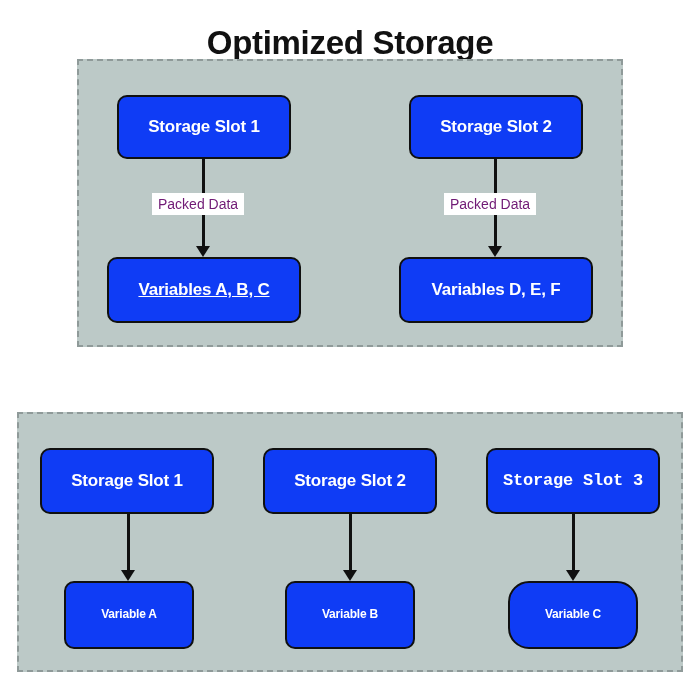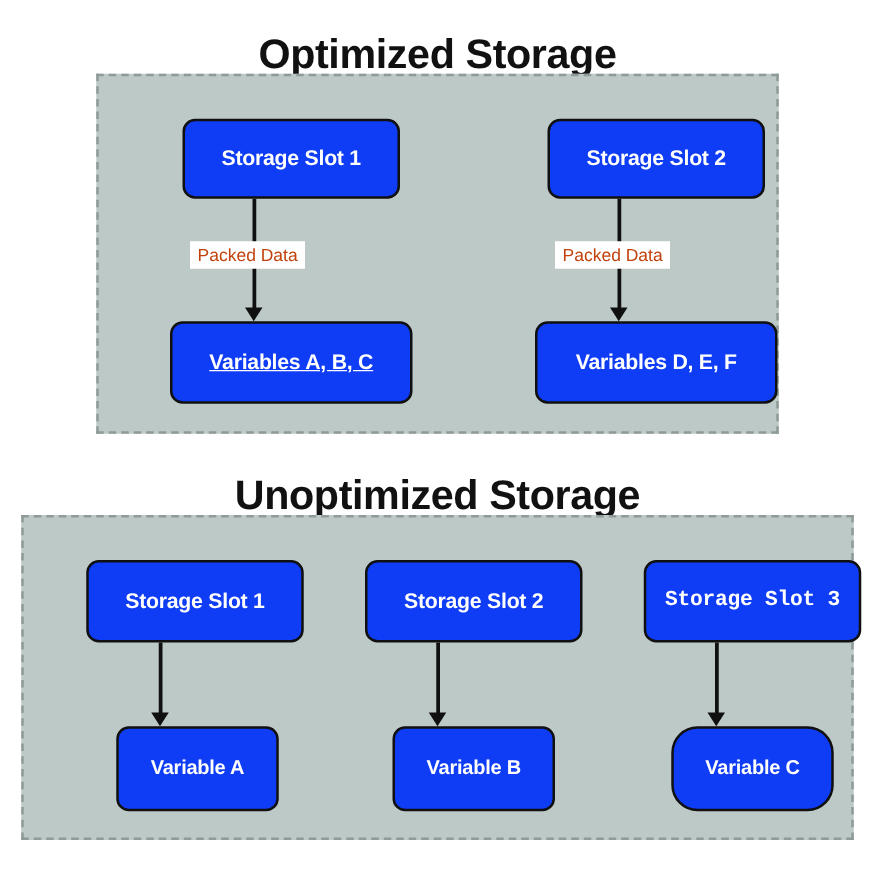"Storage Slot 1" .node { margin-left: 29px -> none }
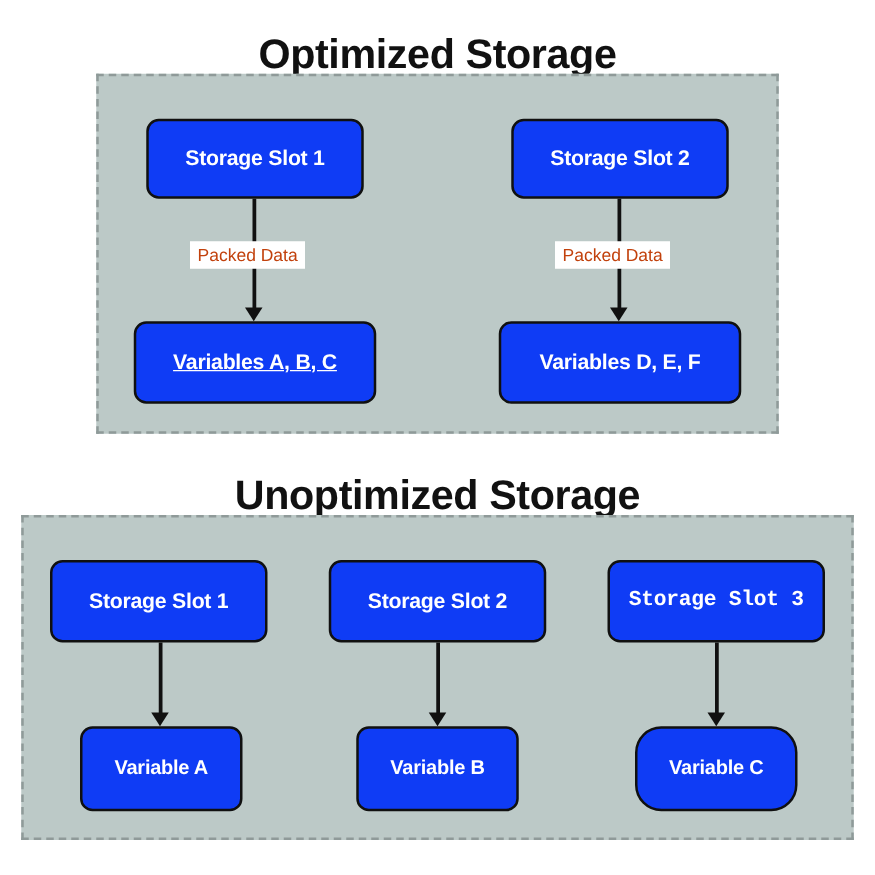"Packed Data" .edge-label { color: #c2410c -> #701a75 }
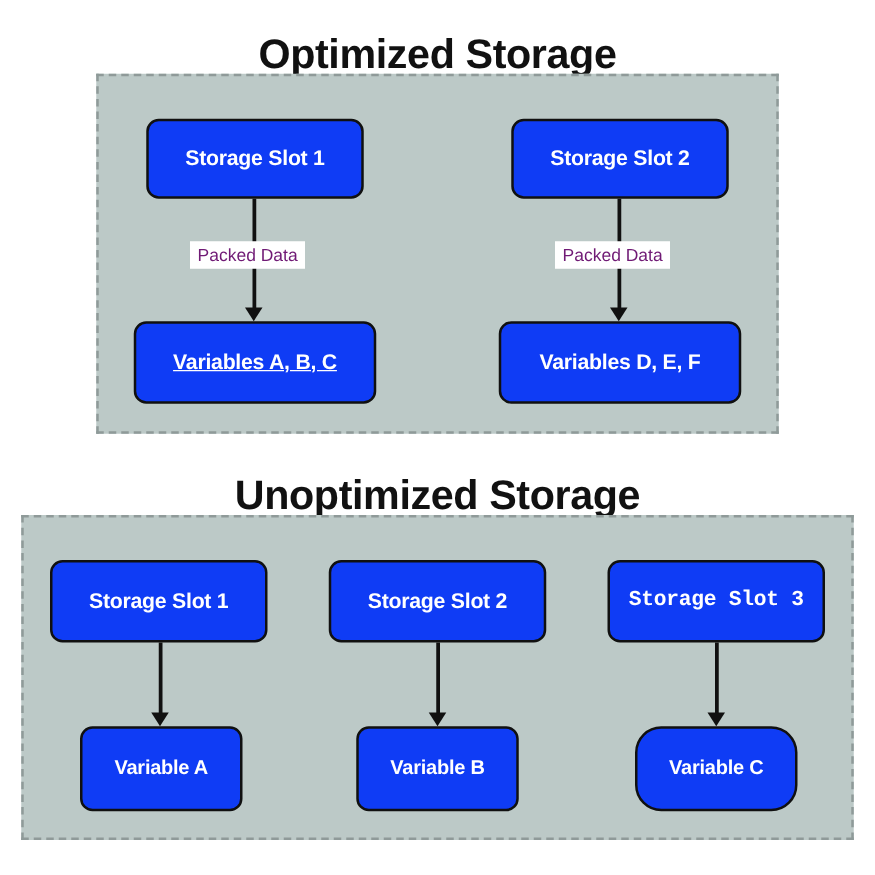"Unoptimized Storage" div.section-title { html: <div>Unoptimized Storage</div> -> none }
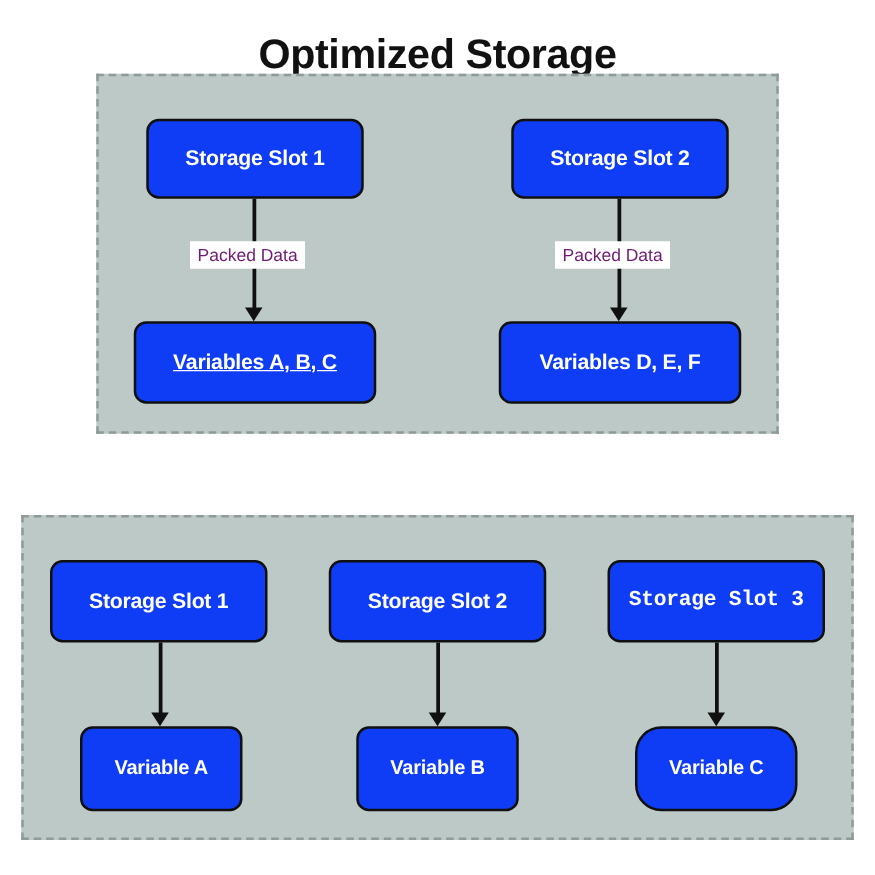"Variable A" .node.small { font-size: 16px -> 12px }
